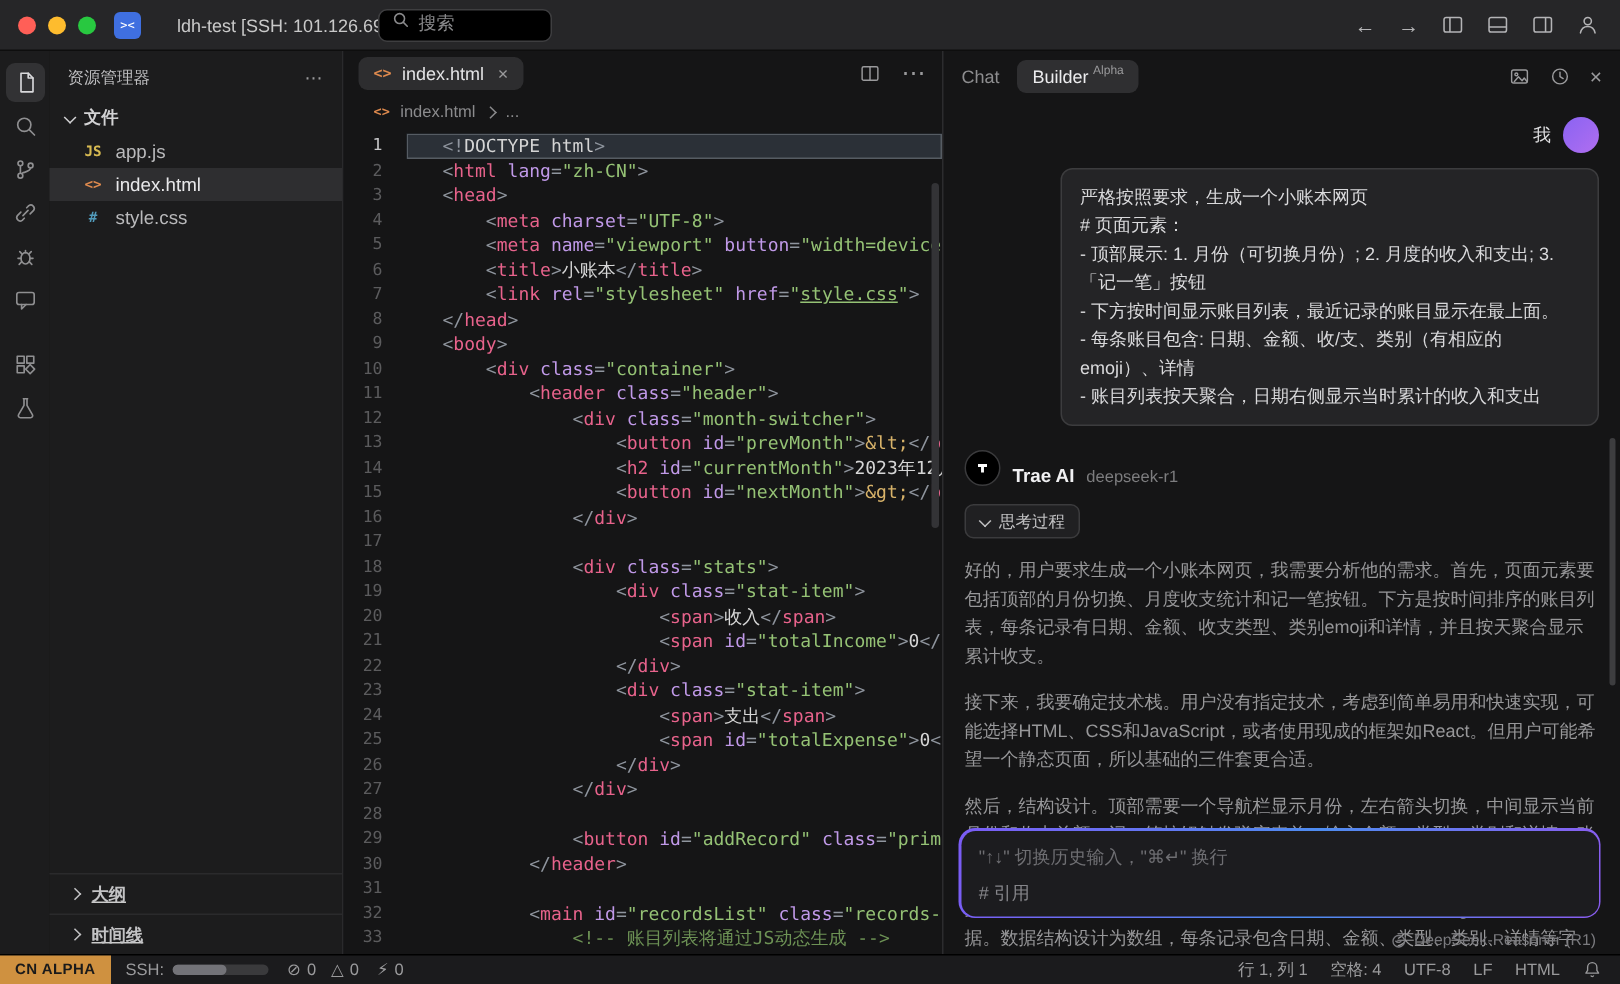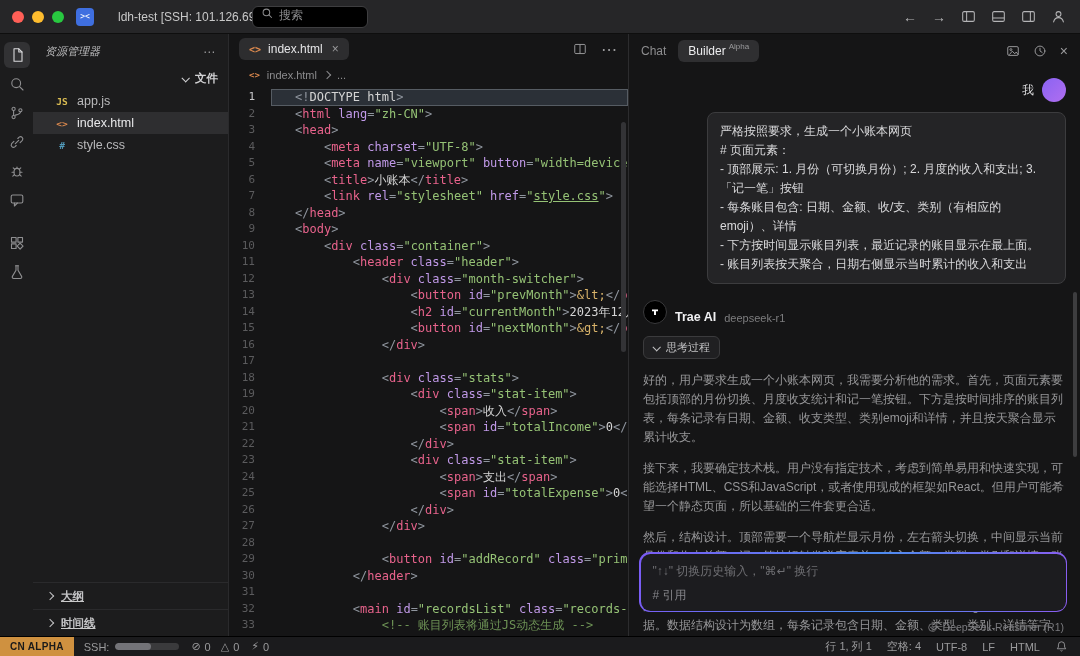"资源管理器" .sb-title { font-style: italic -> none }
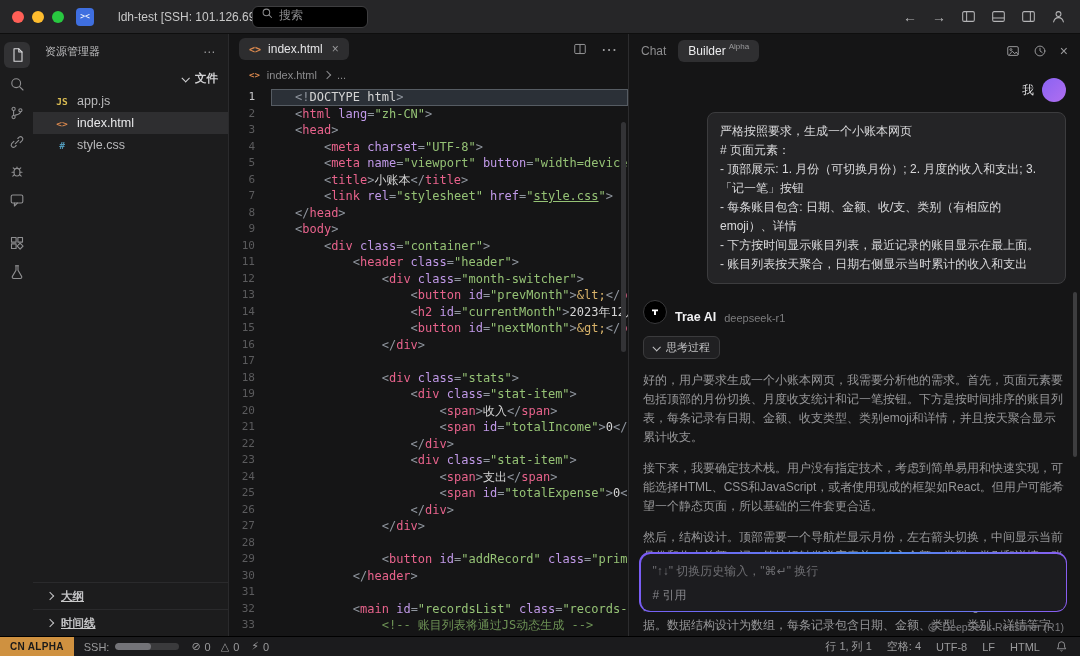"文件" .sb-section { justify-content: flex-end -> none }
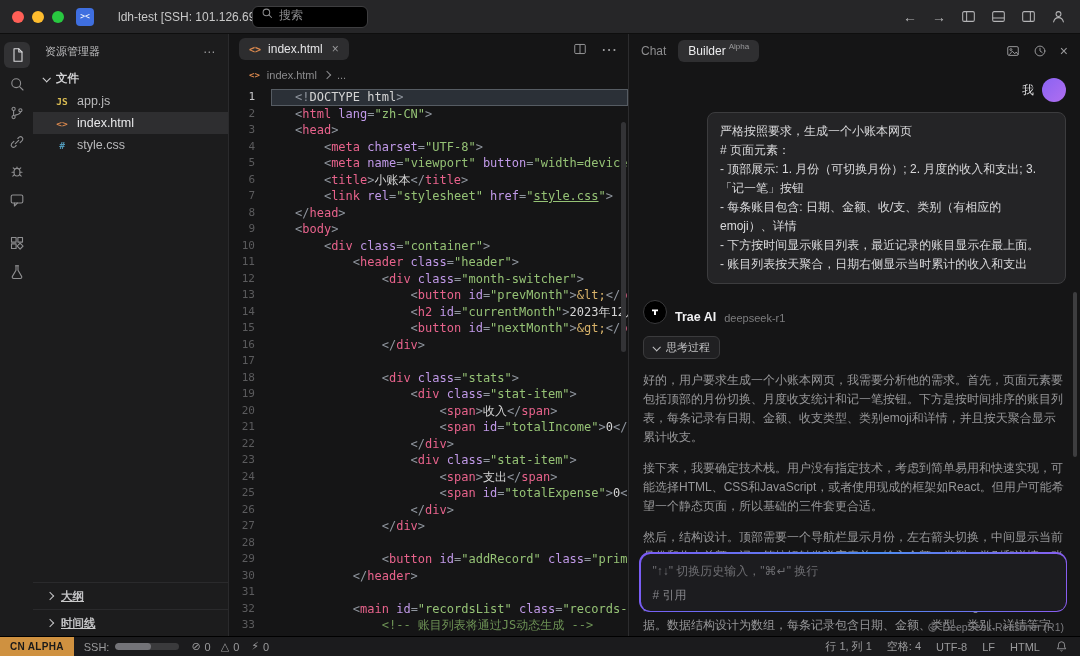"- 每条账目包含: 日期、金额、收/支、类别（有相应的emoji）、详情" div { order: before "- 下方按时间显示账目列表，最近记录的账目显示在最上面。" -> after "- 下方按时间显示账目列表，最近记录的账目显示在最上面。" }
